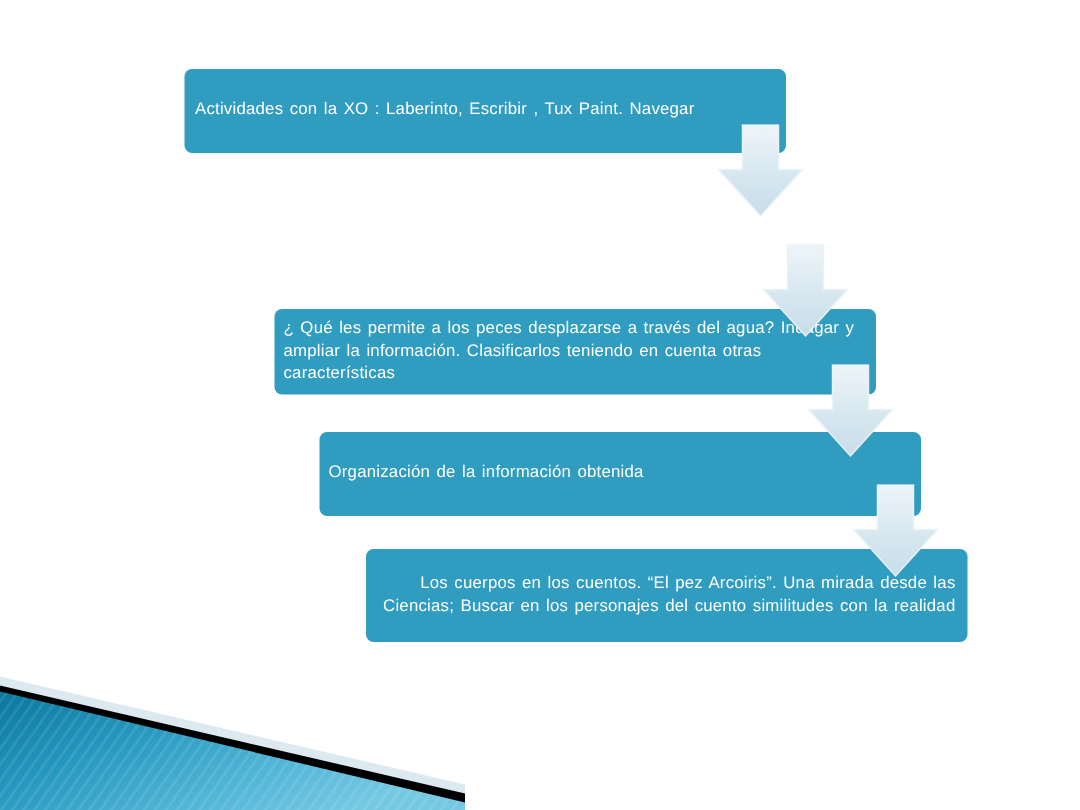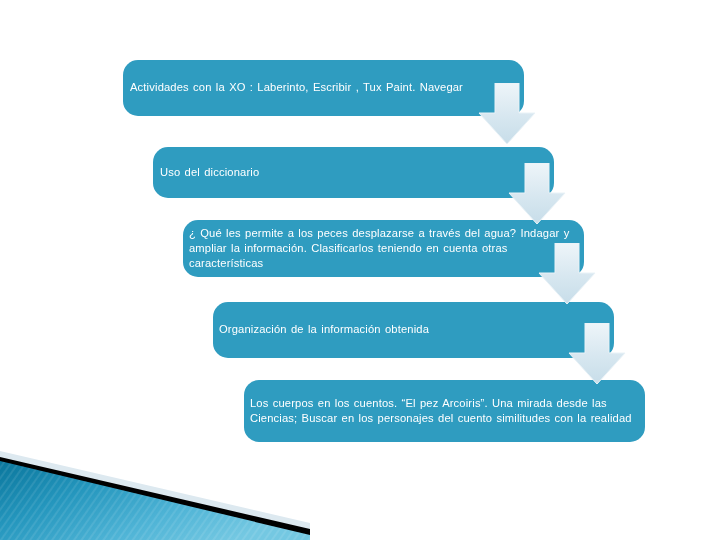"Actividades con la XO :" .step-box { border-radius: 15px -> 5px; margin-top: 14px -> none }
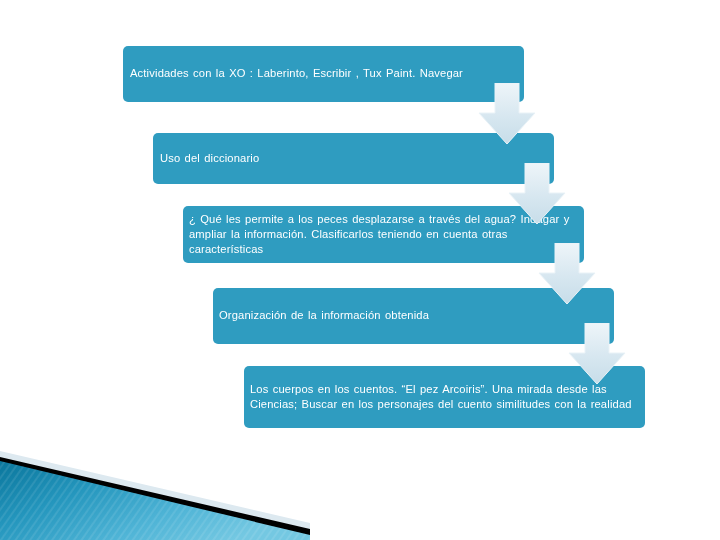"Uso del diccionario" div.step-box { html: <div> <span>Uso del diccionario</span> </div> -> none }
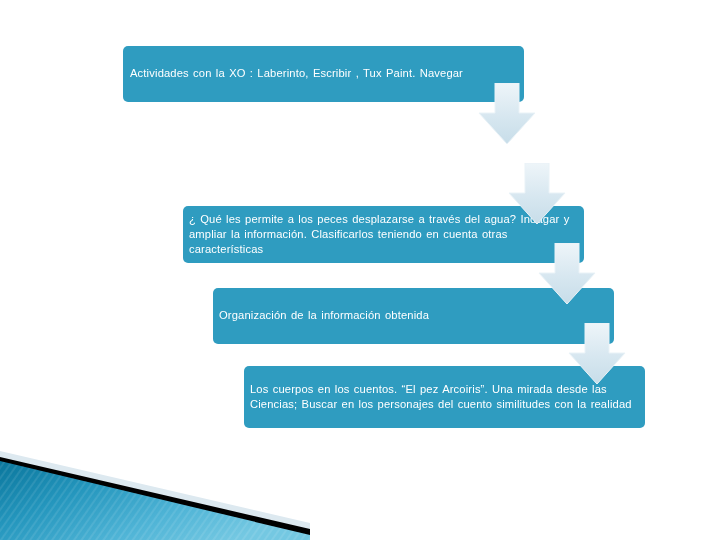"Los cuerpos en los cuentos." #box-5 .step-text { text-align: none -> right }
